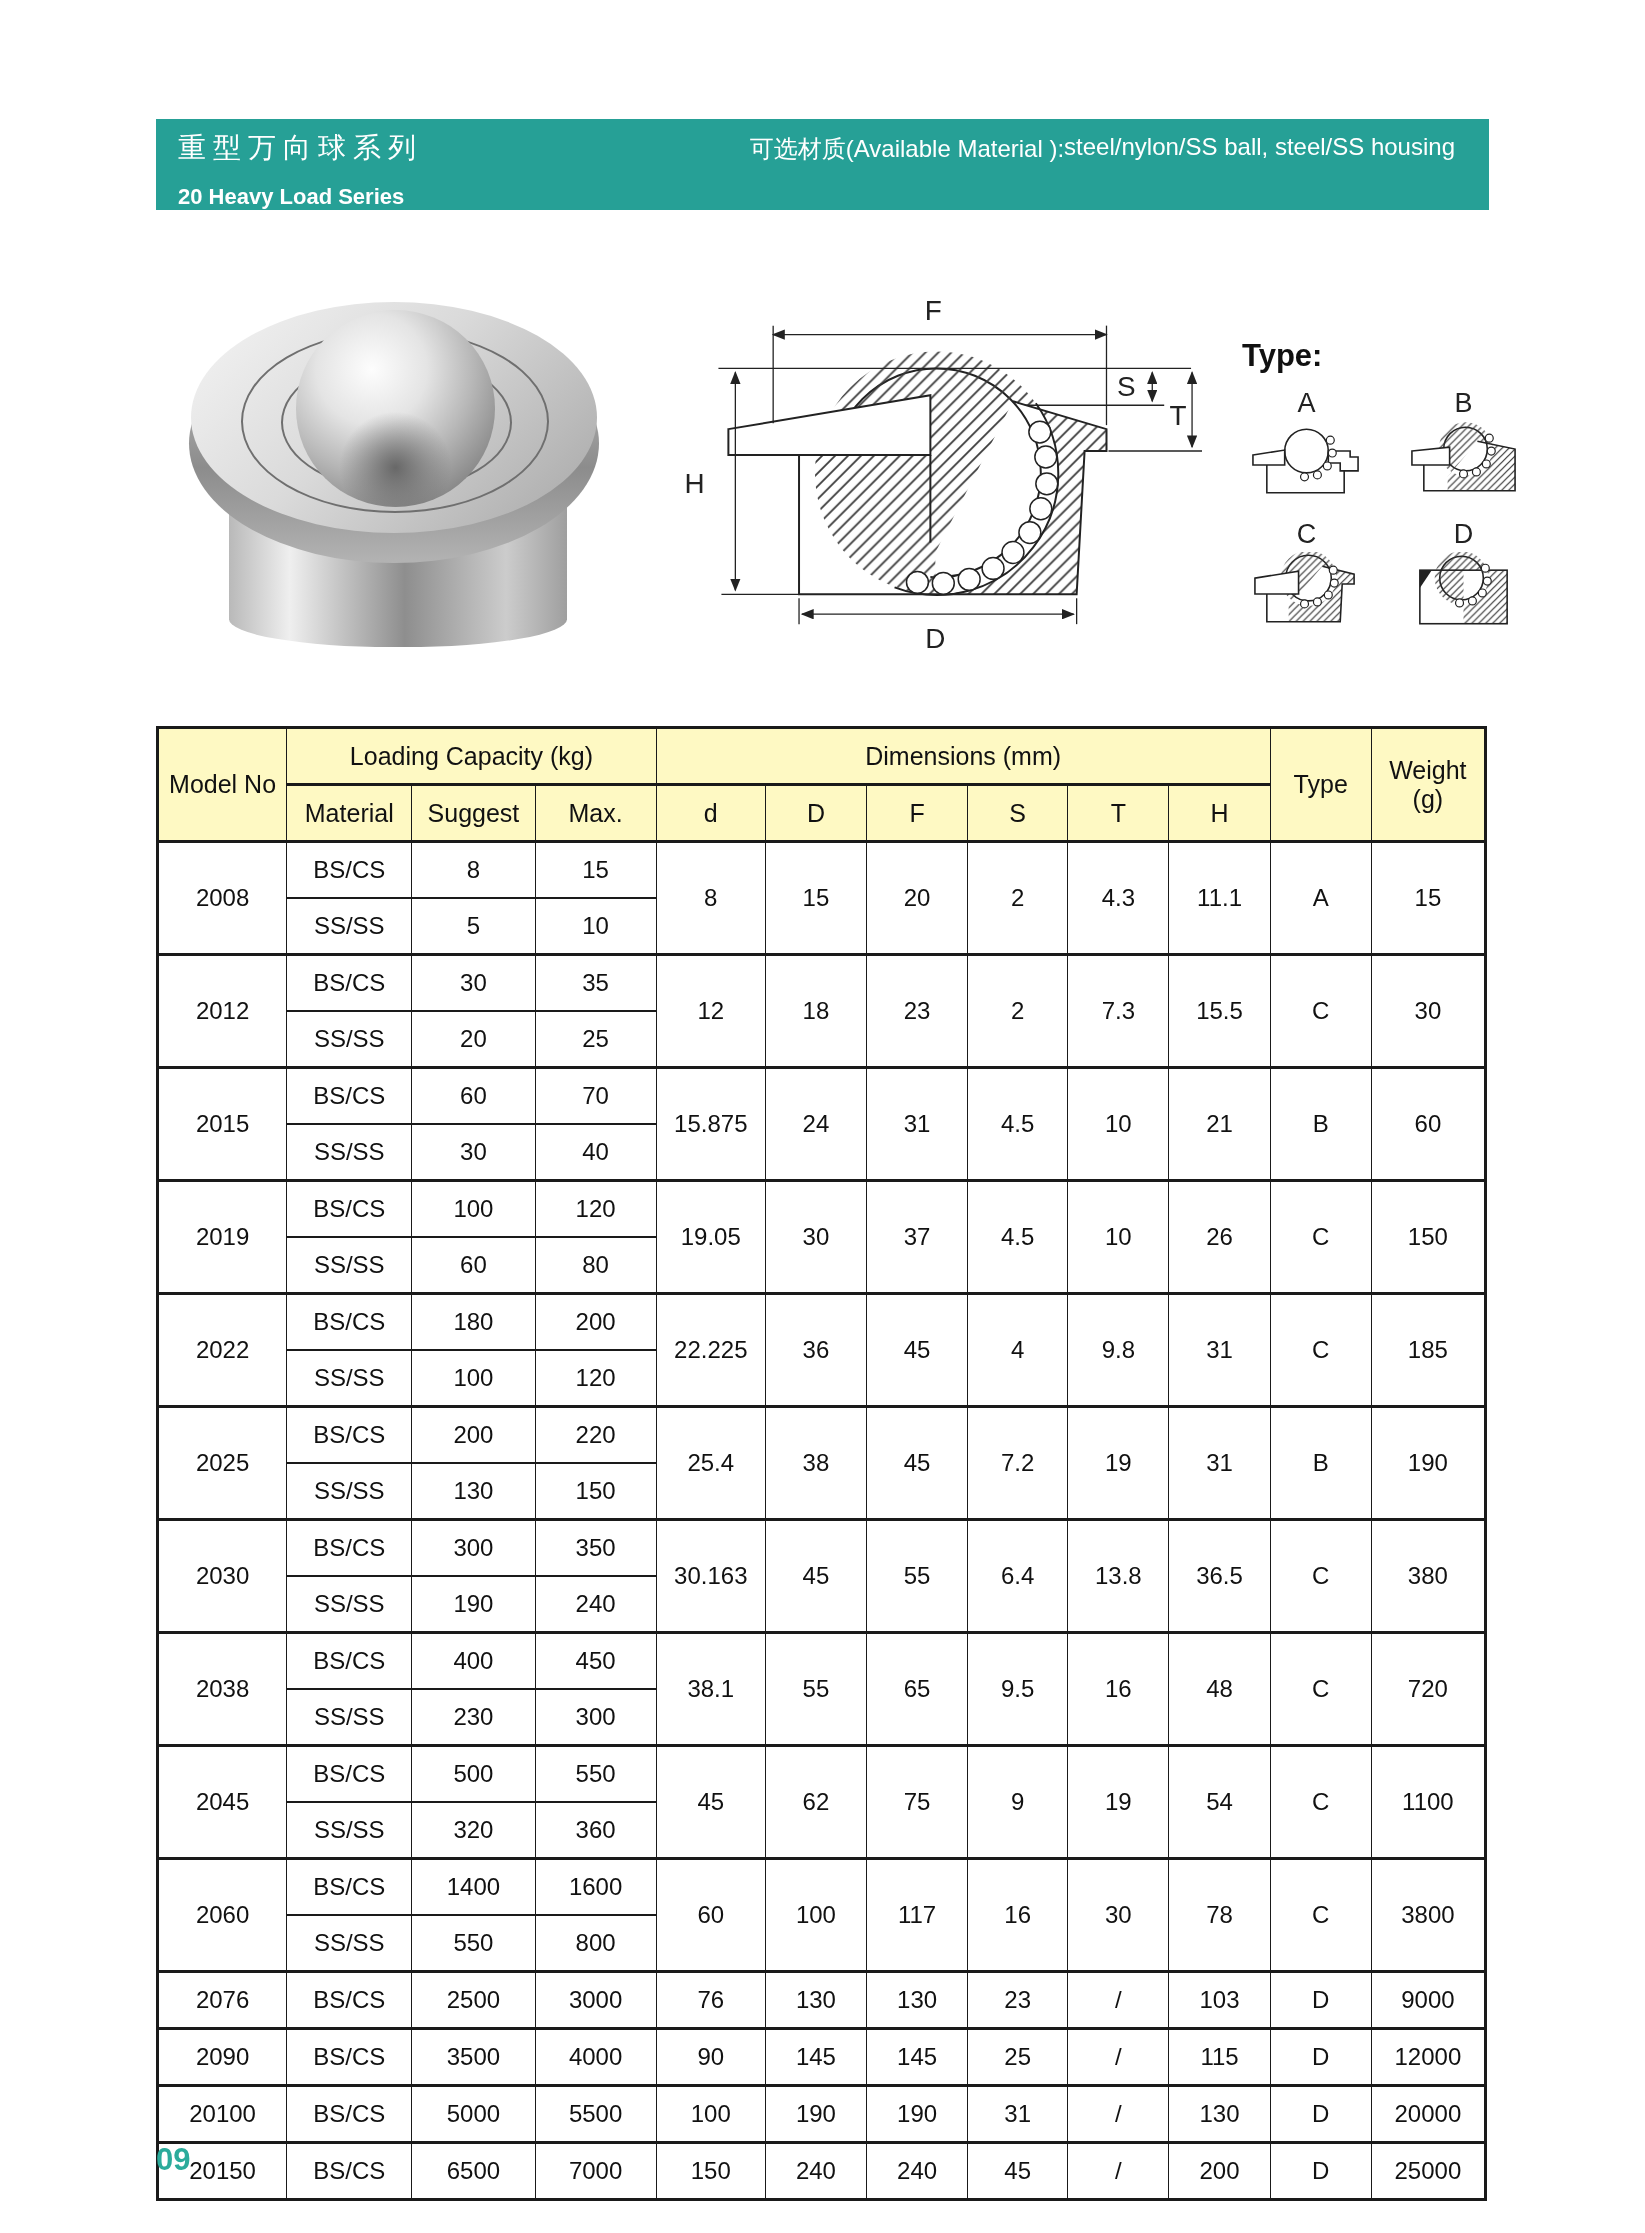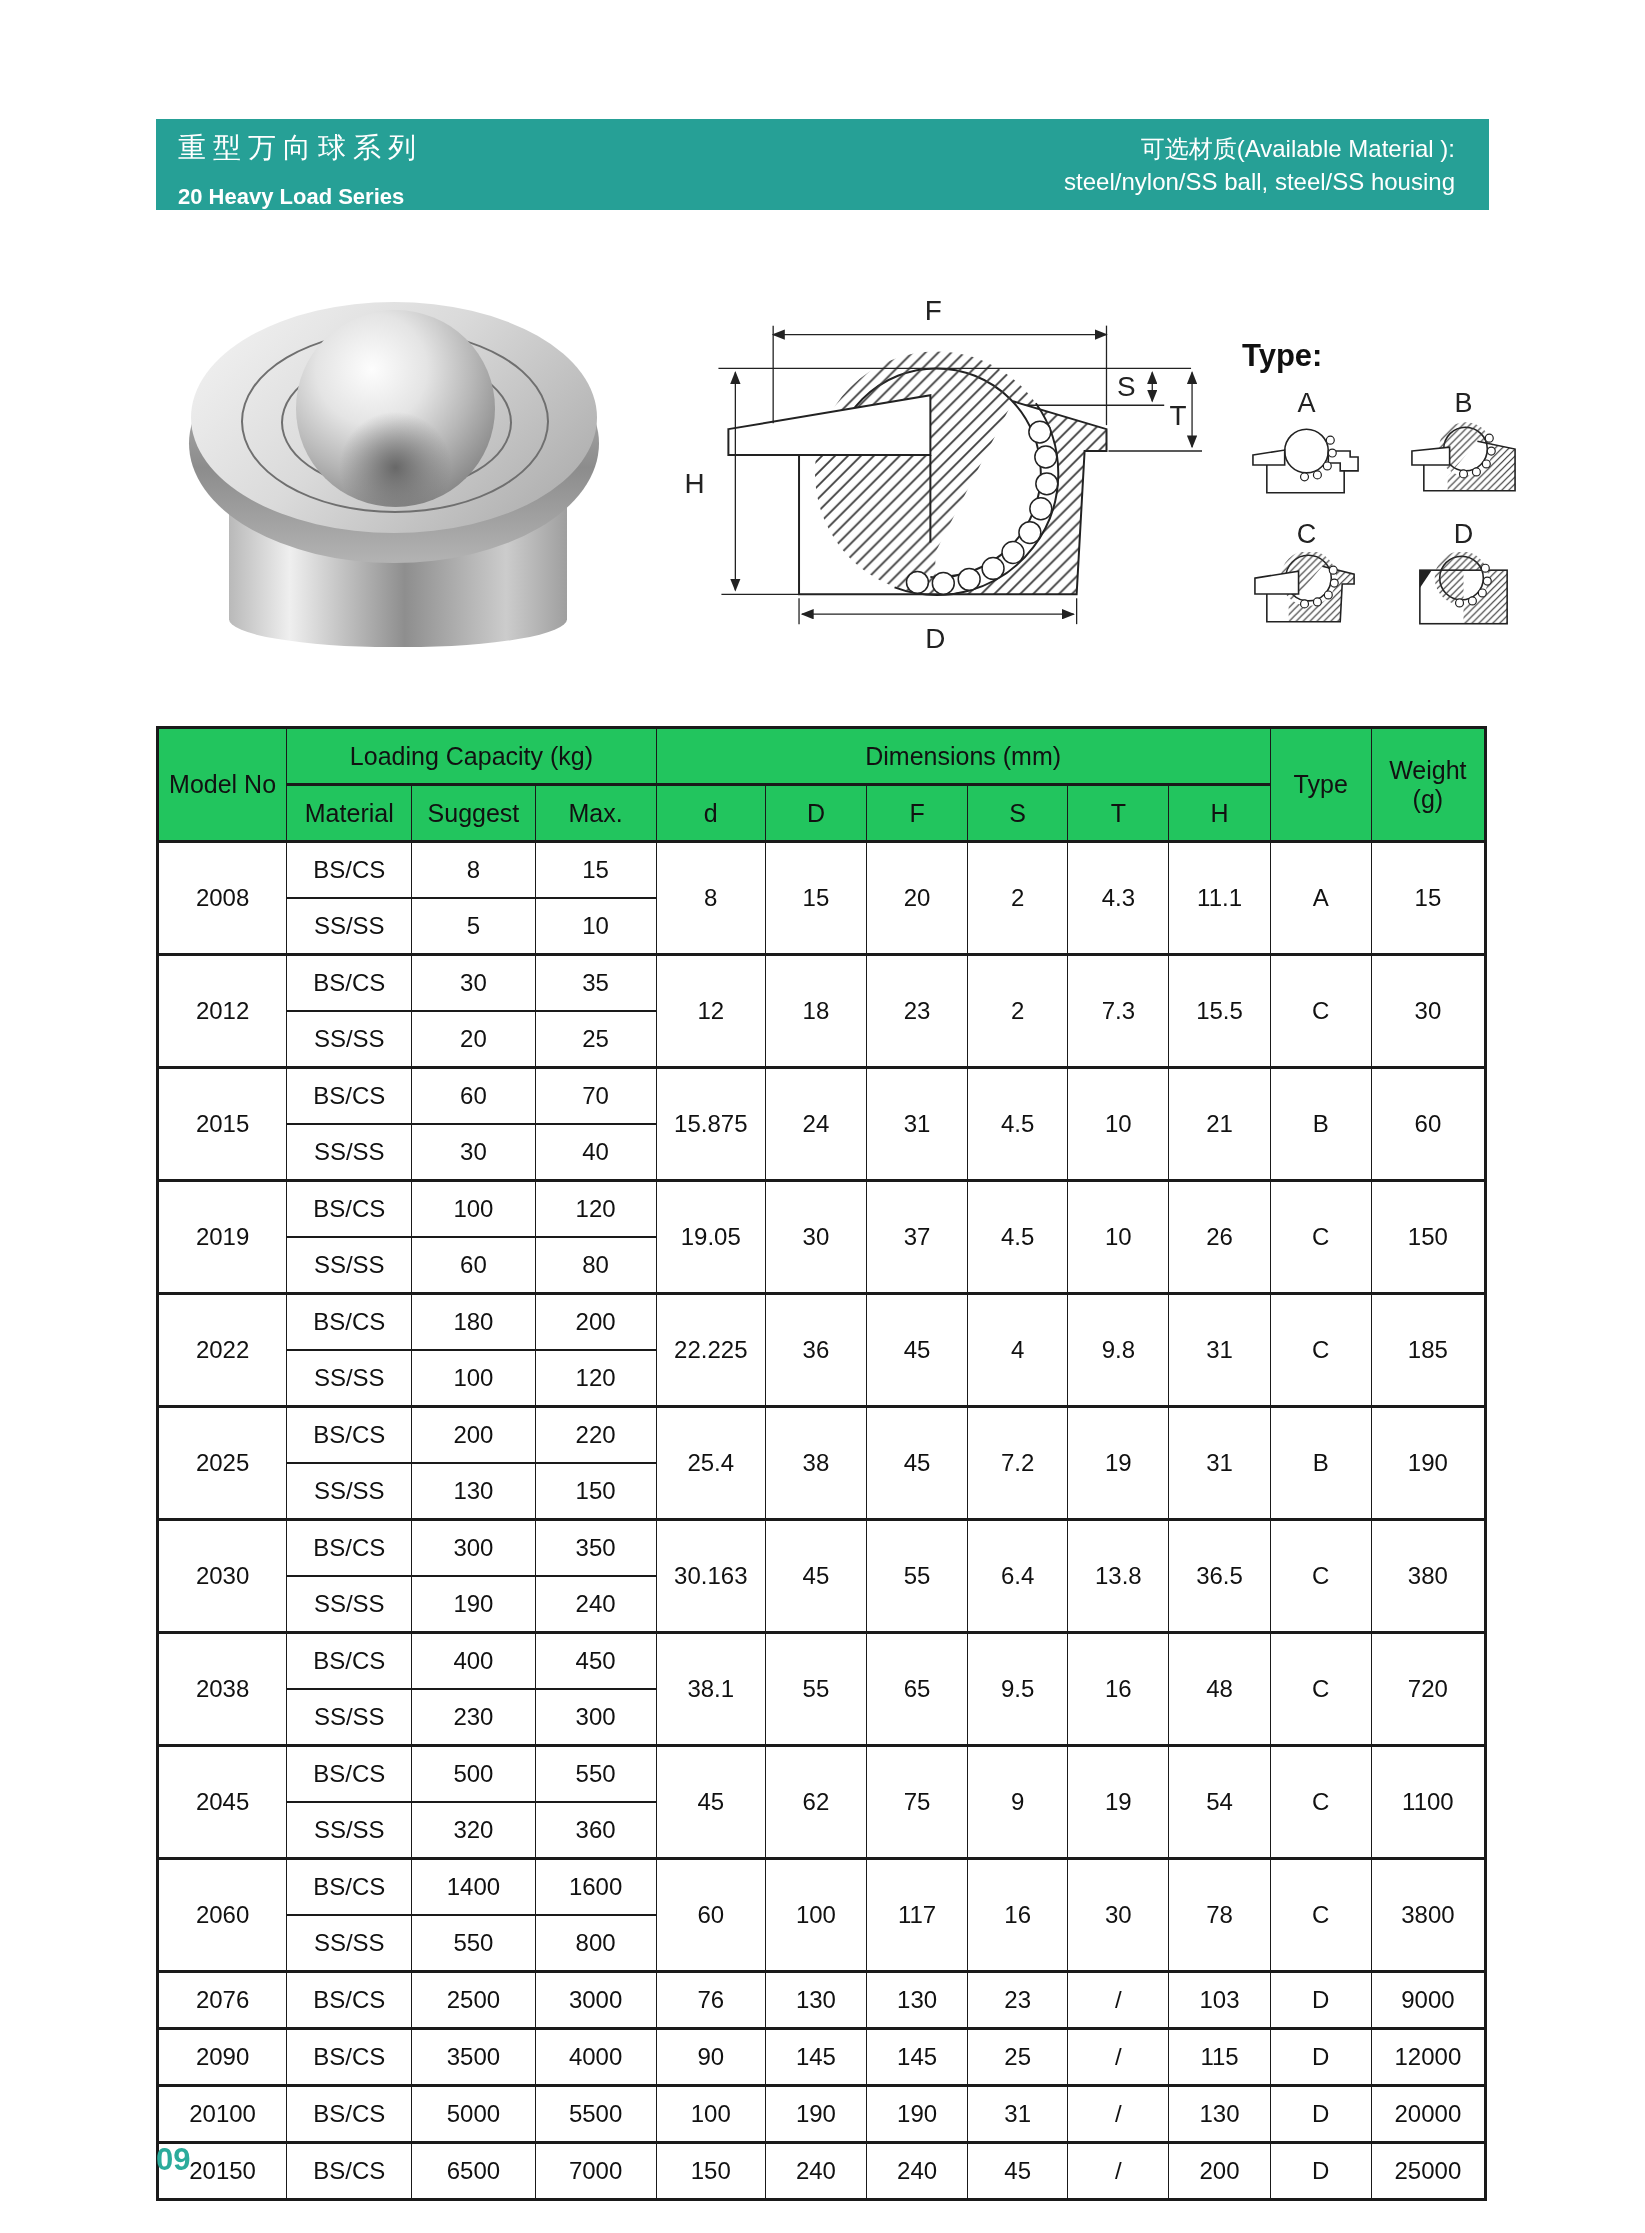"可选材质(Available Material ):" .band-right { flex-direction: column -> row }
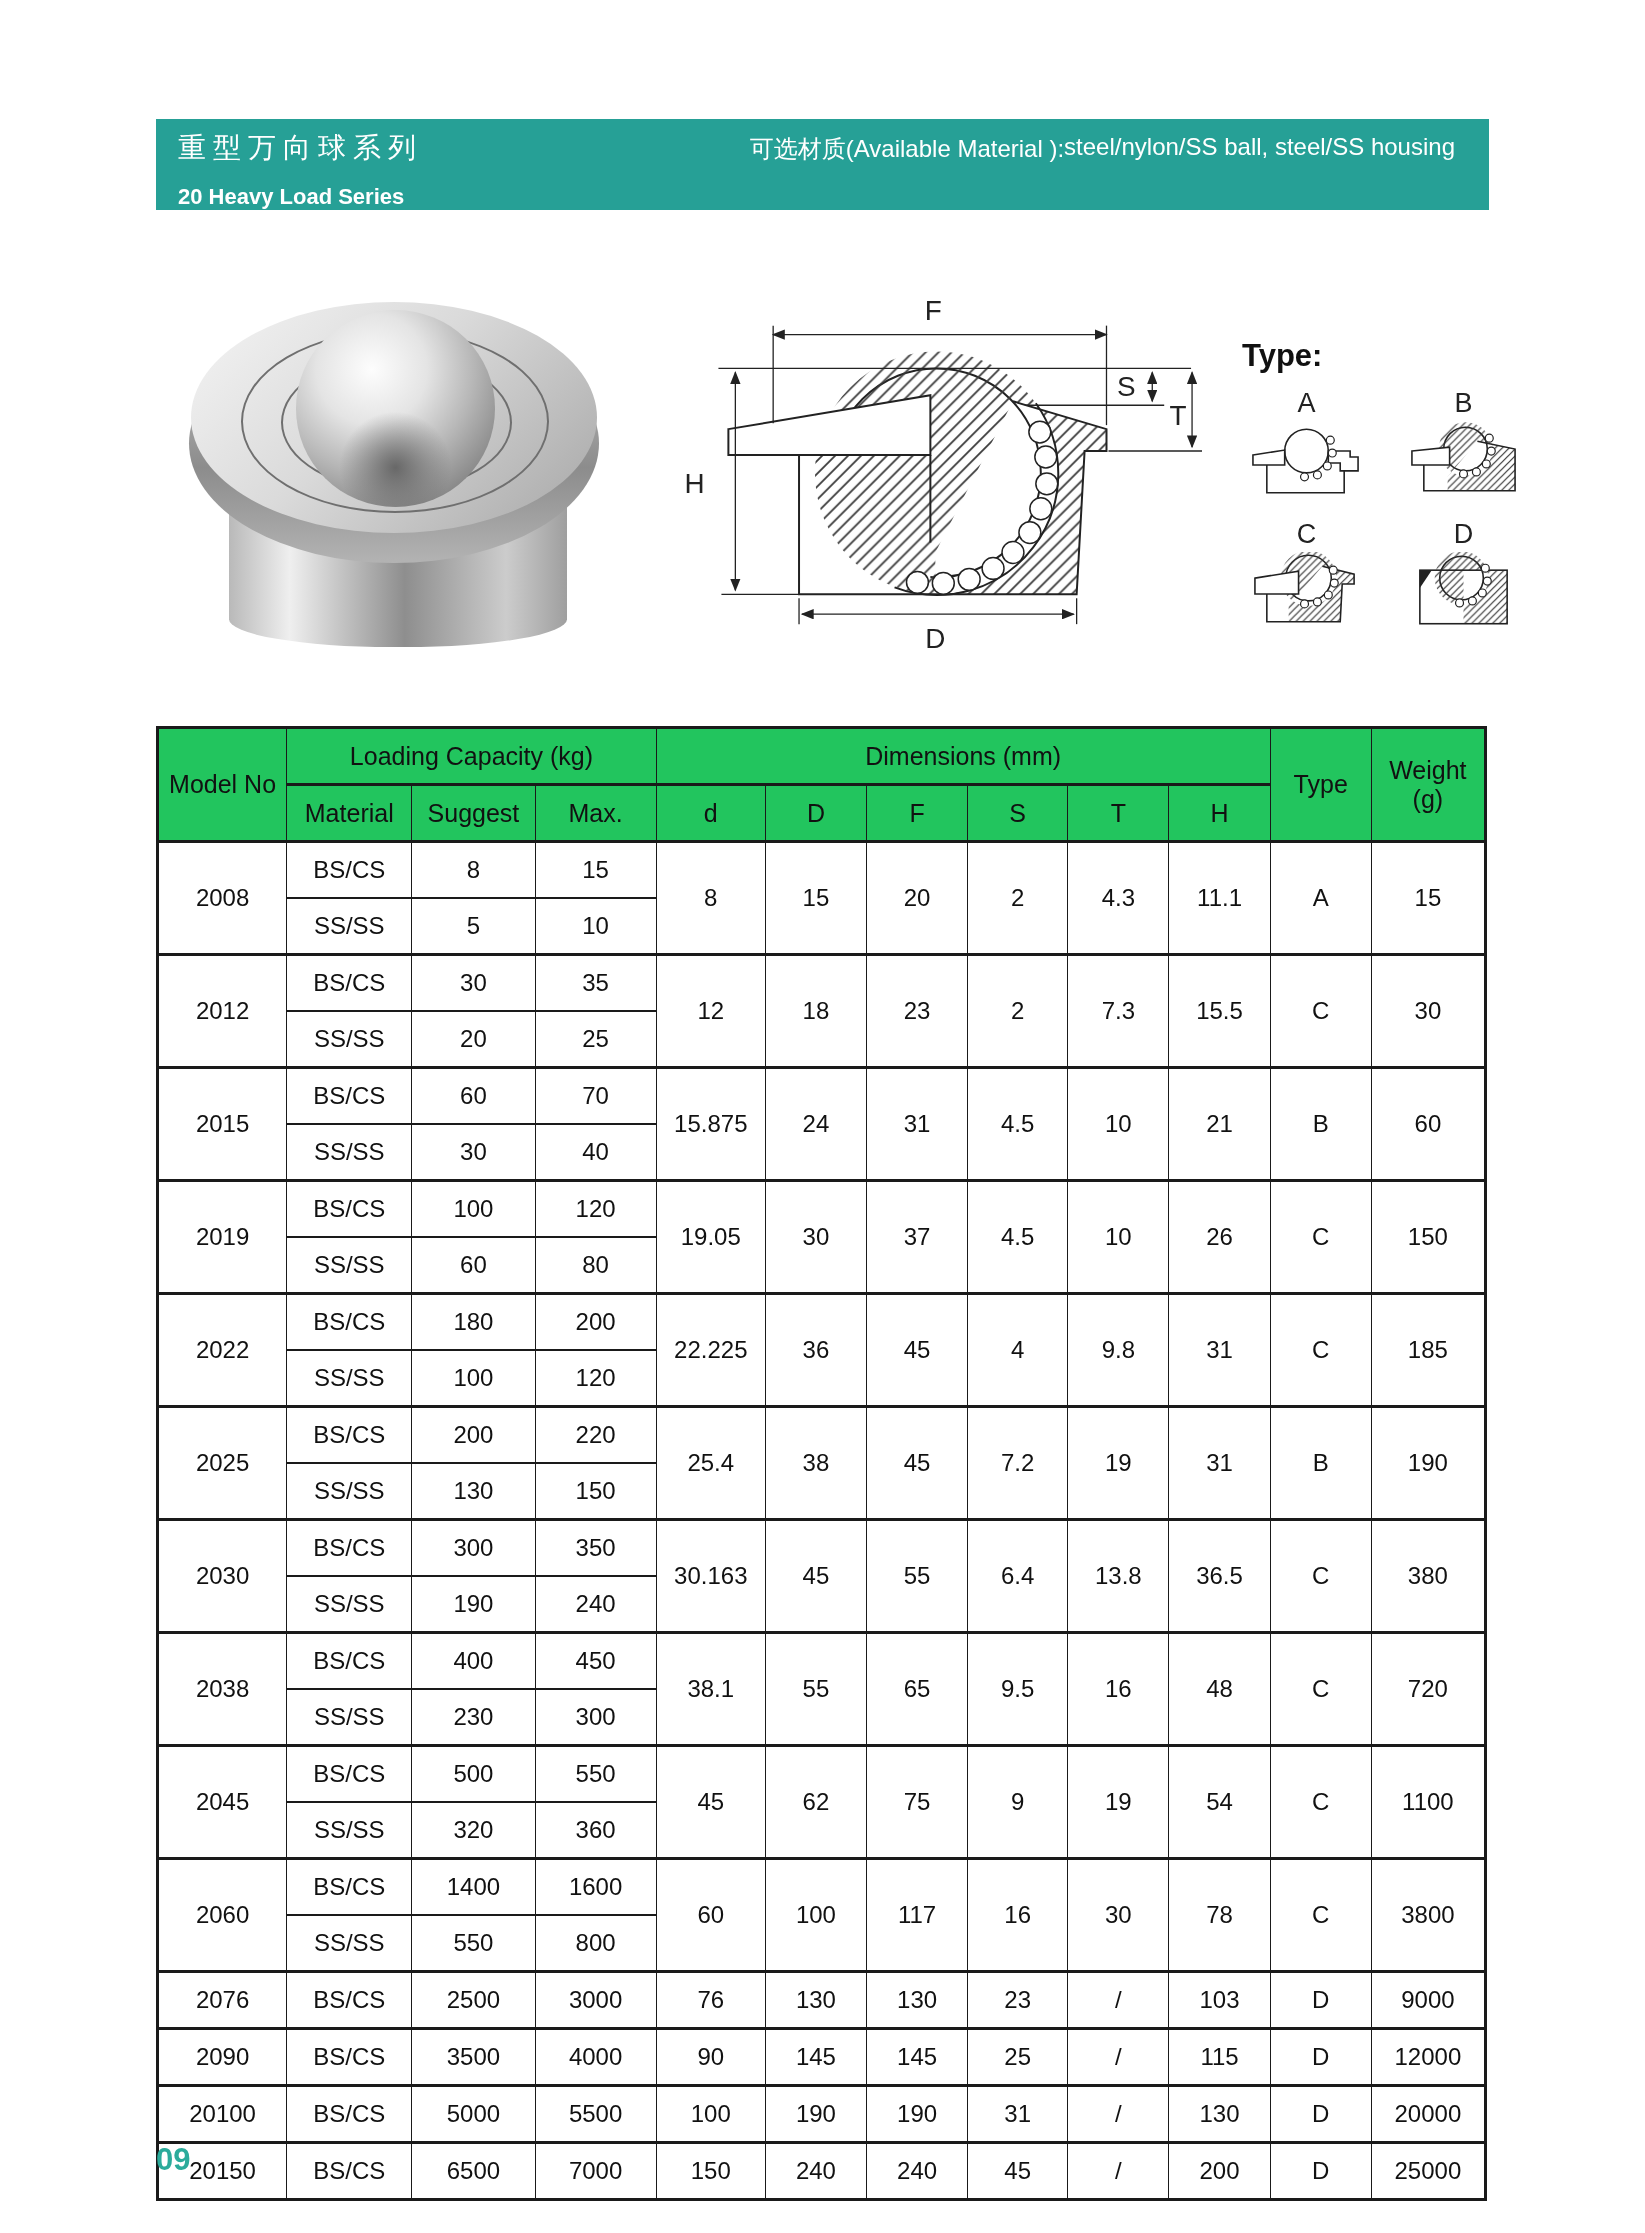"Loading Capacity (kg)" .spec thead th { background: #22c55e -> #fef9c3 }
